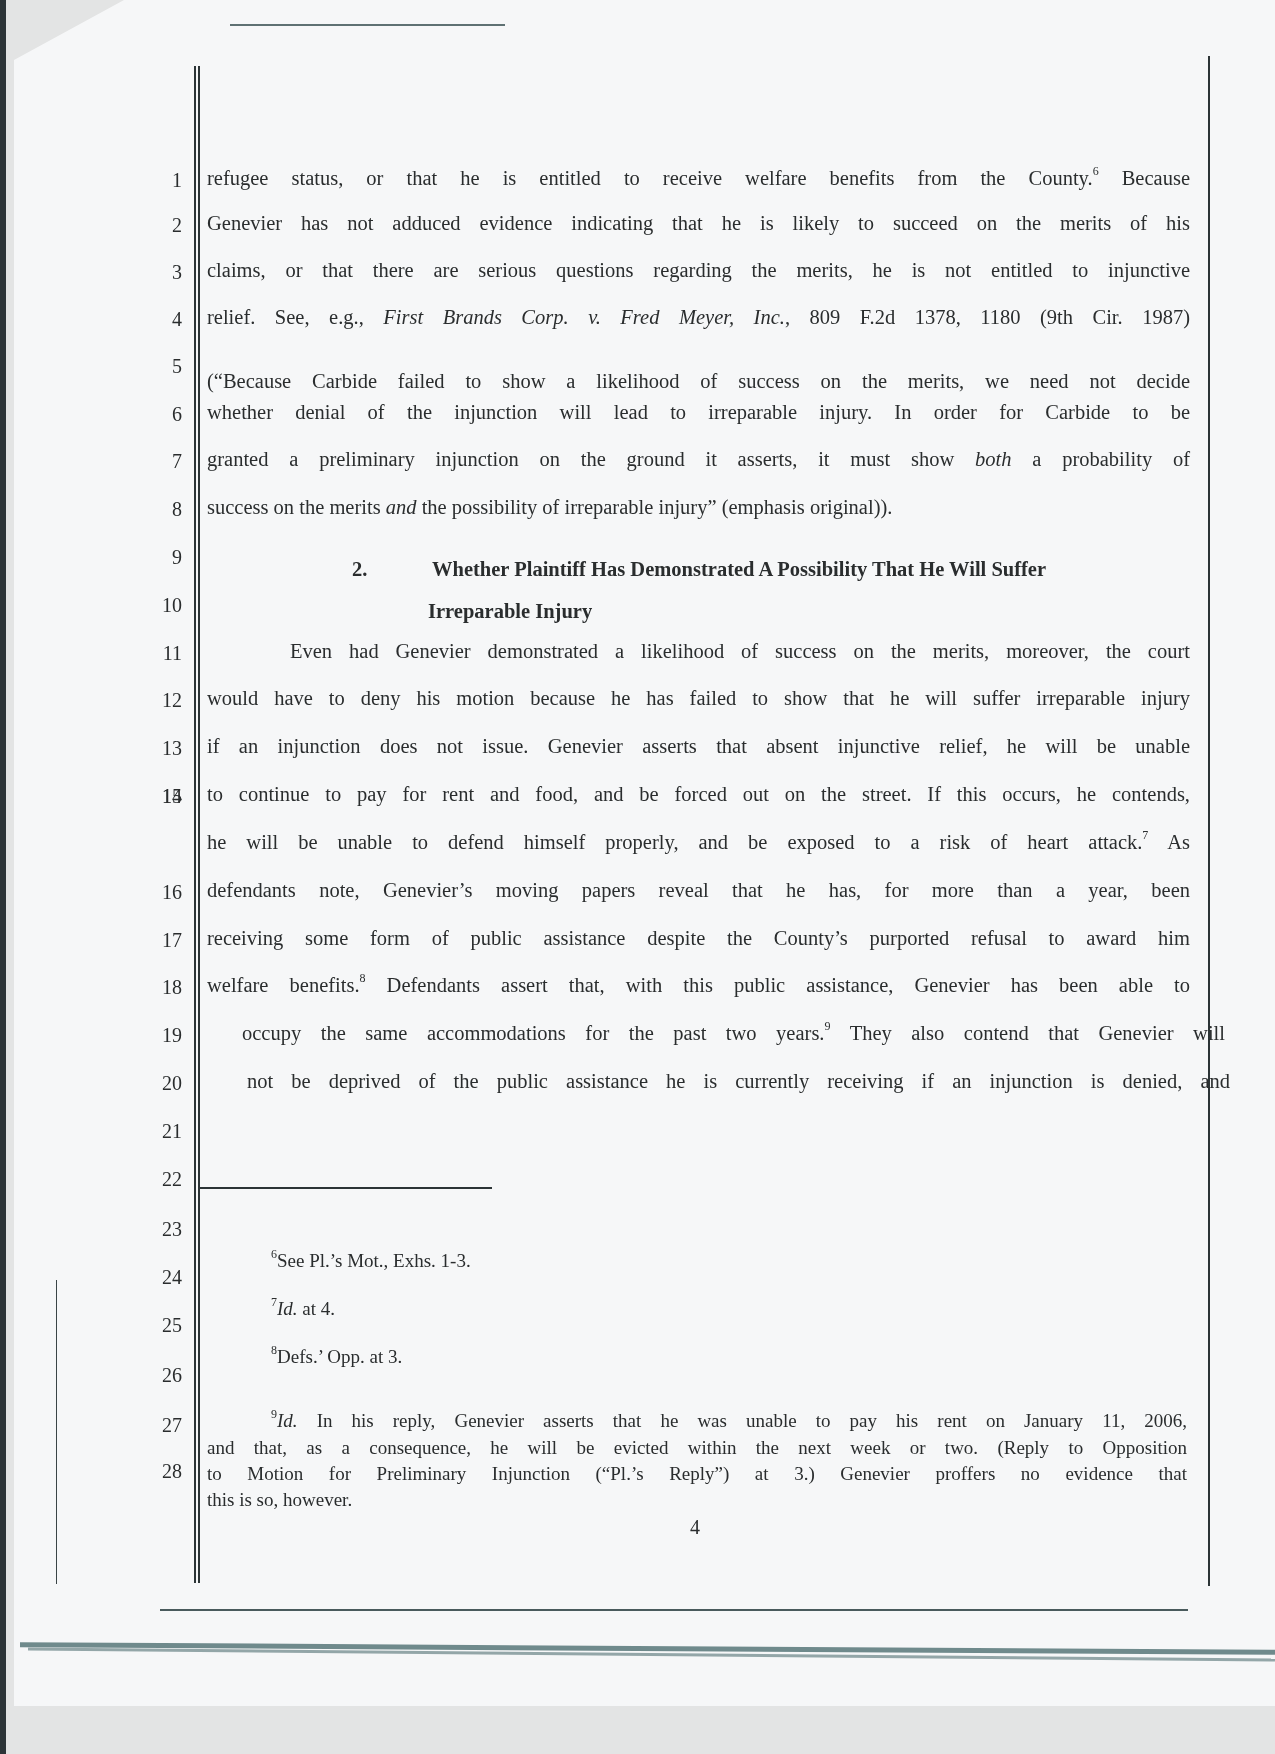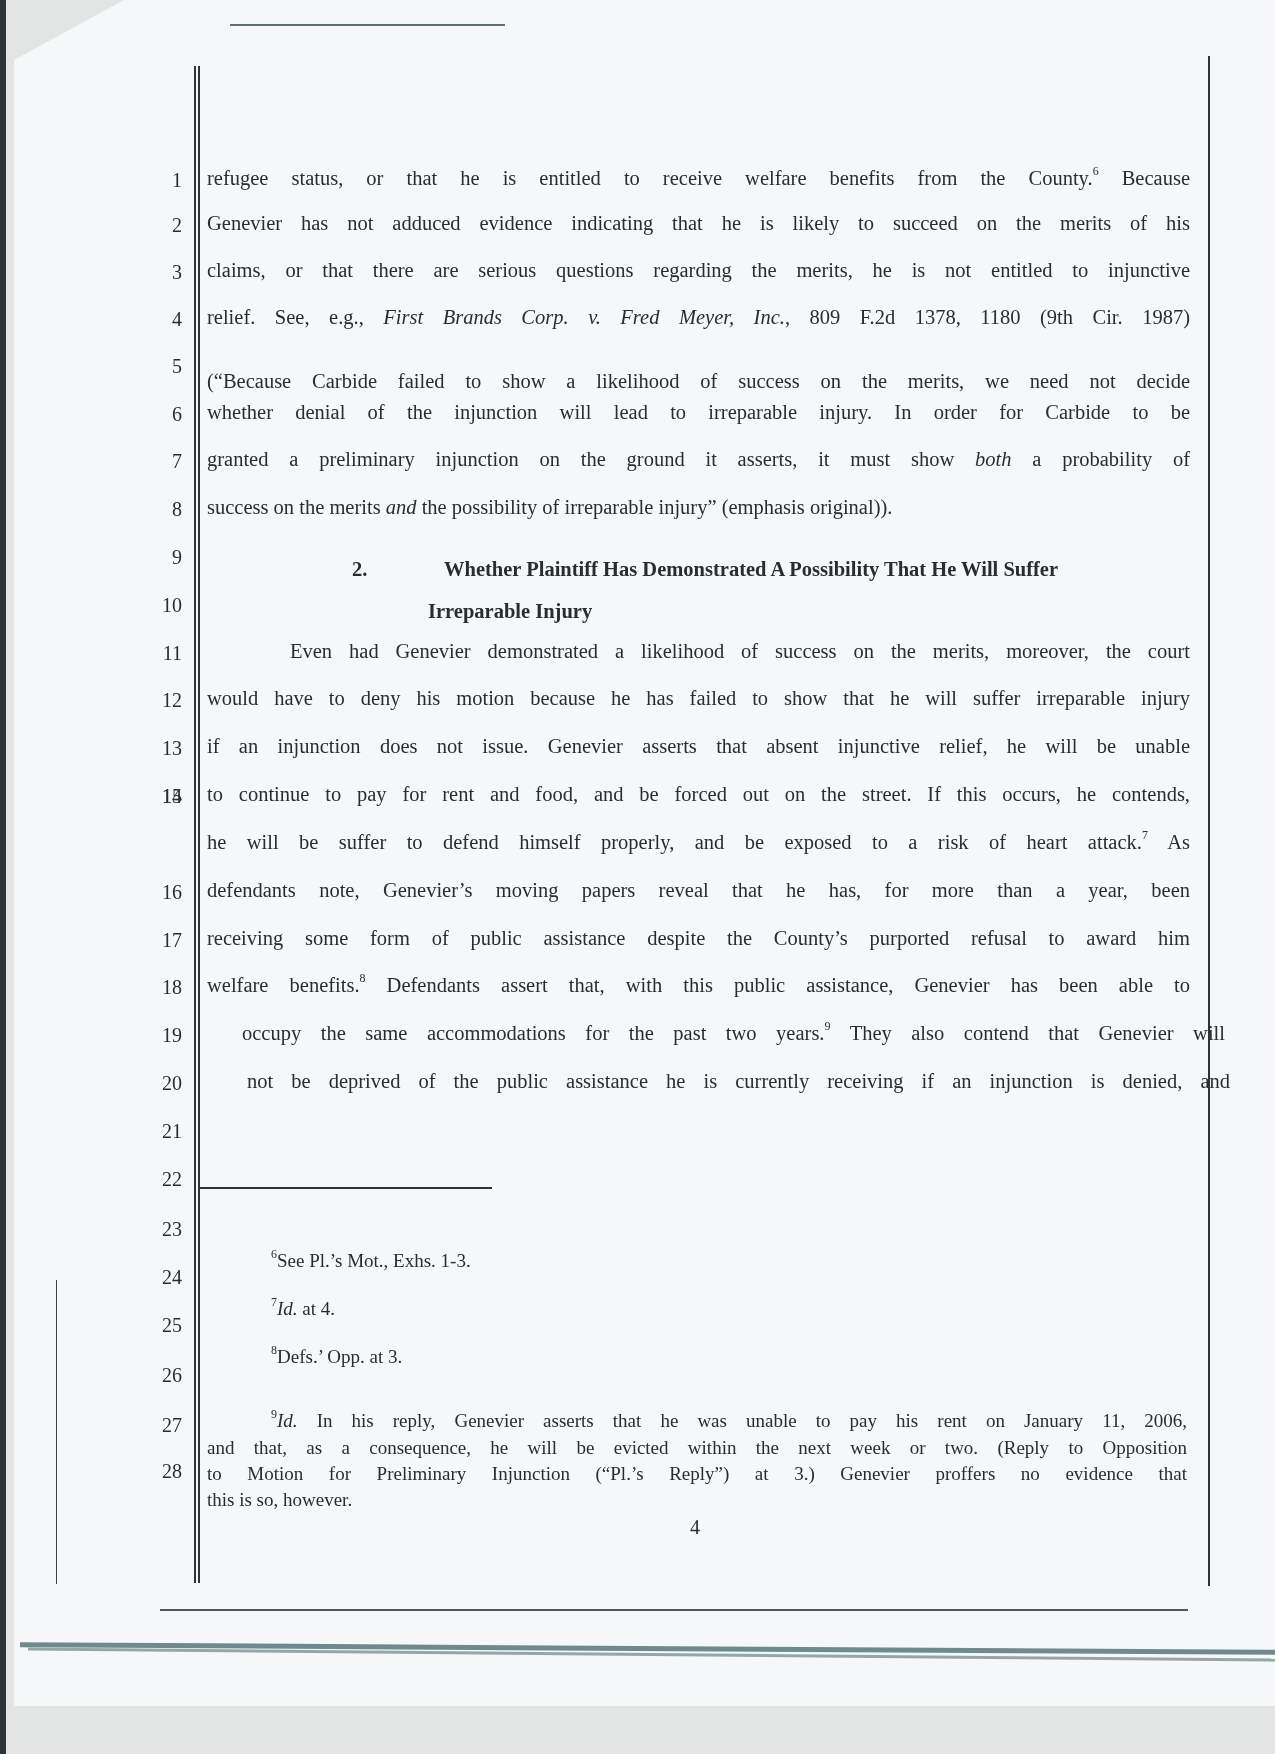"Whether Plaintiff Has Demonstrated A" div.heading-line { left: 444px -> 432px }
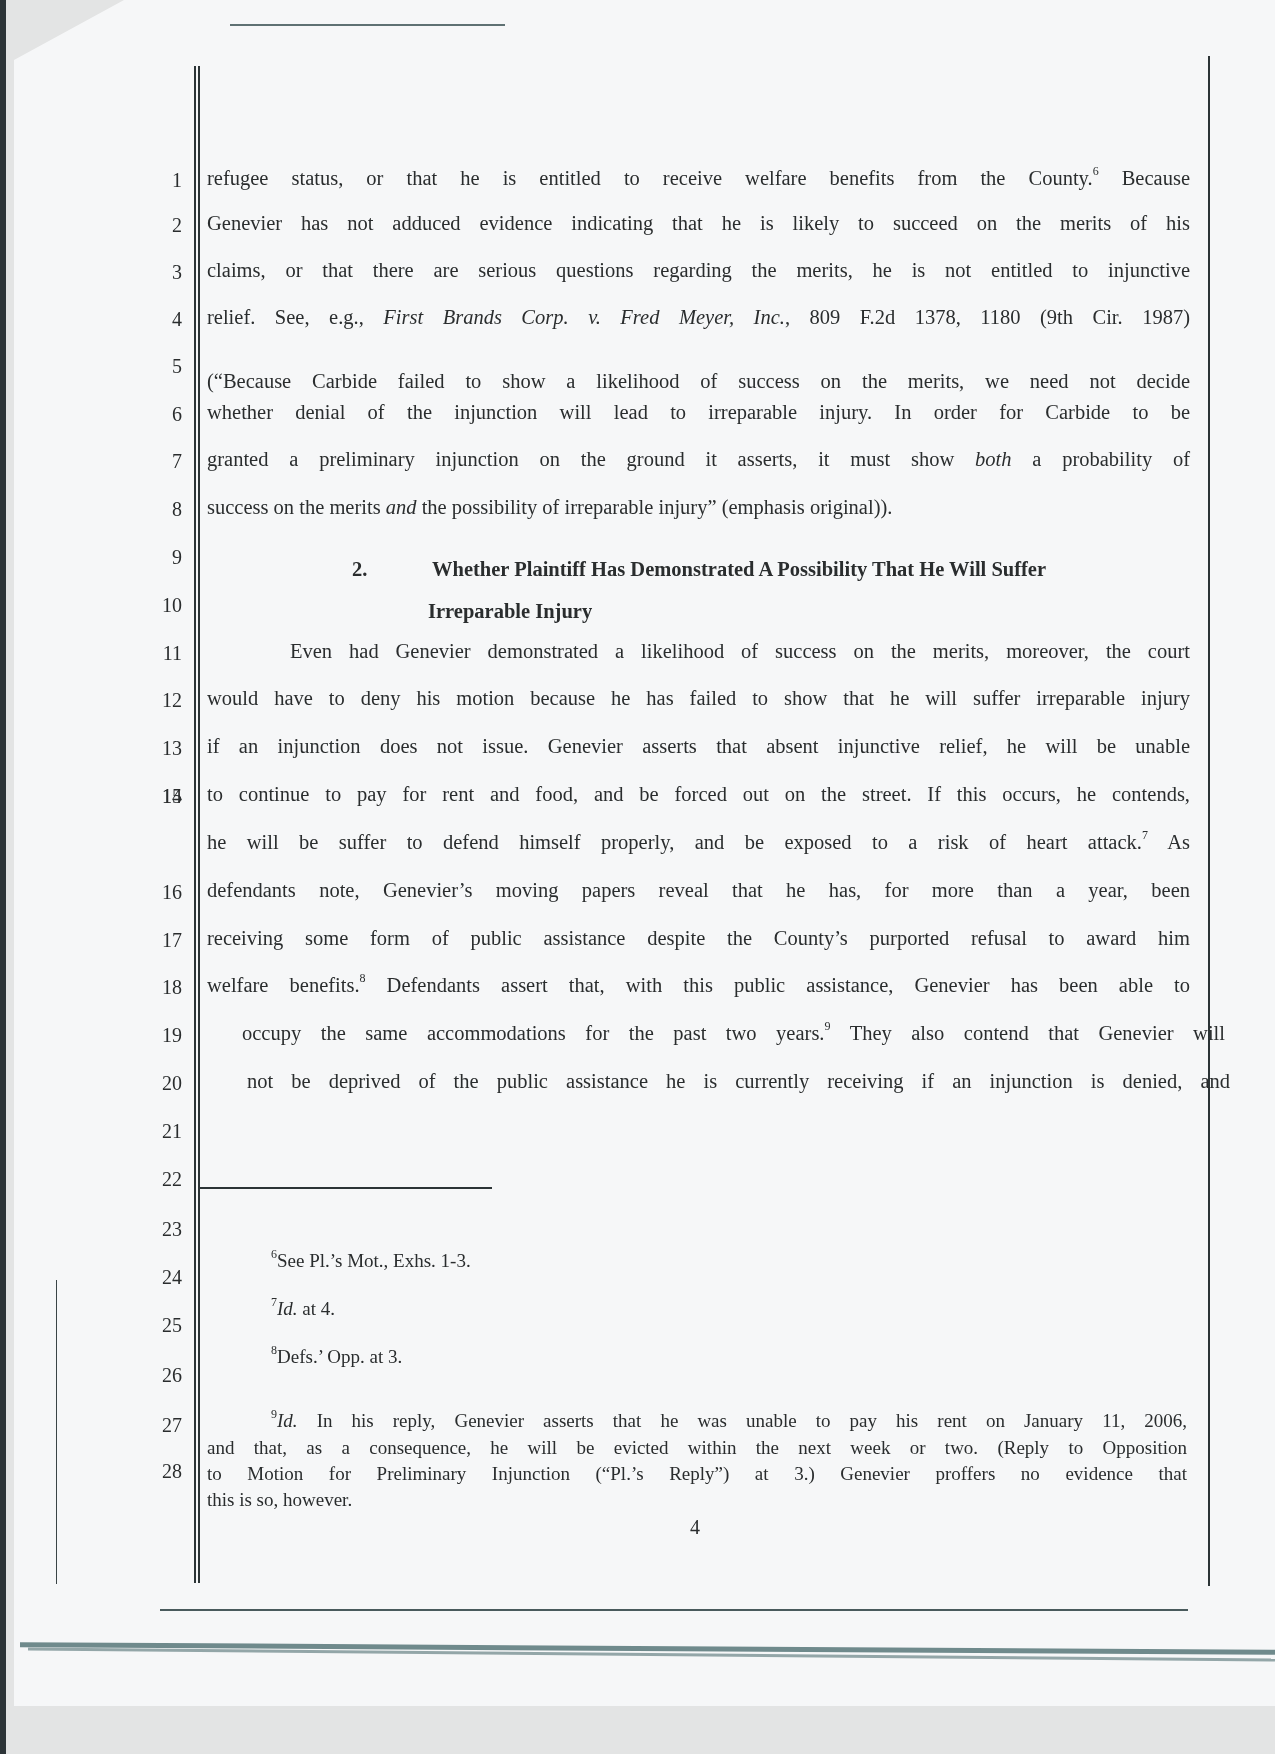"he will be suffer to" span { text: suffer -> unable }
